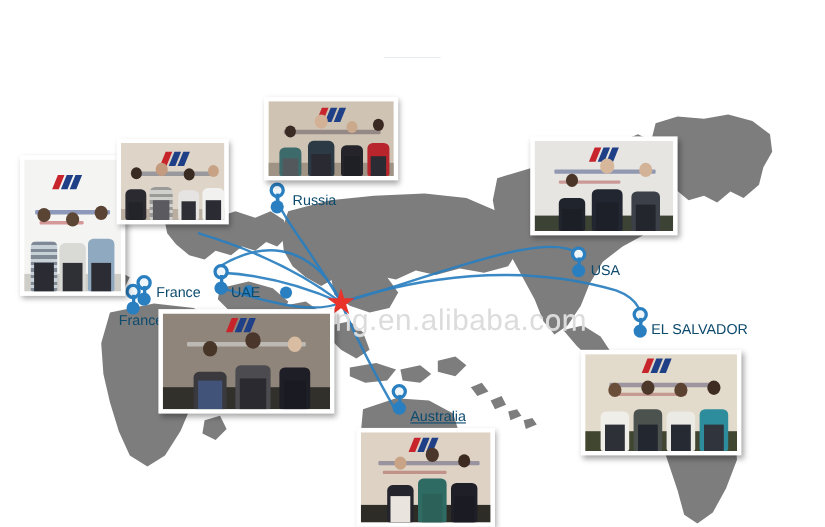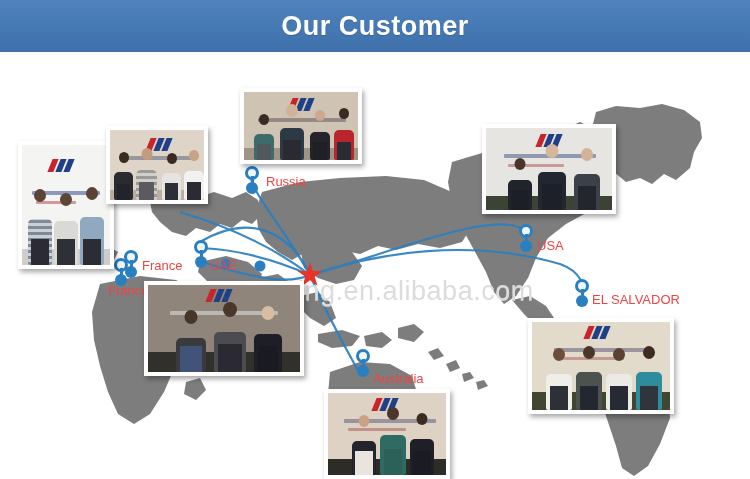"Our Customer" div.banner { html: <div> <div>Our Customer</div> </div> -> none }
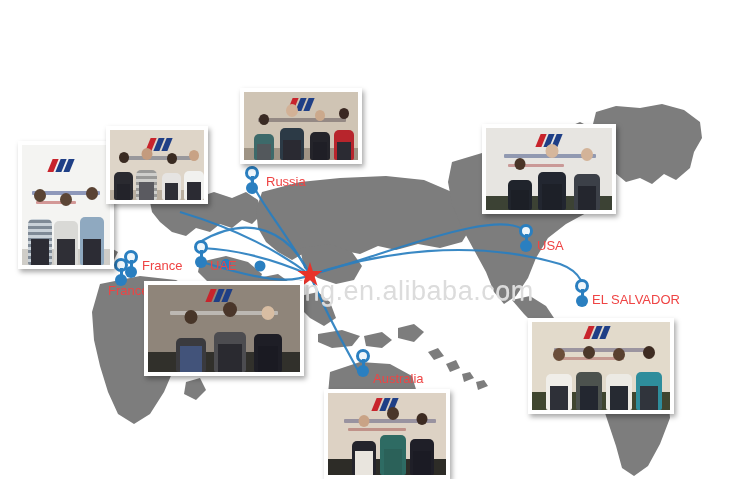"Russia" .pin-label { color: #ef4444 -> #0c4a6e }
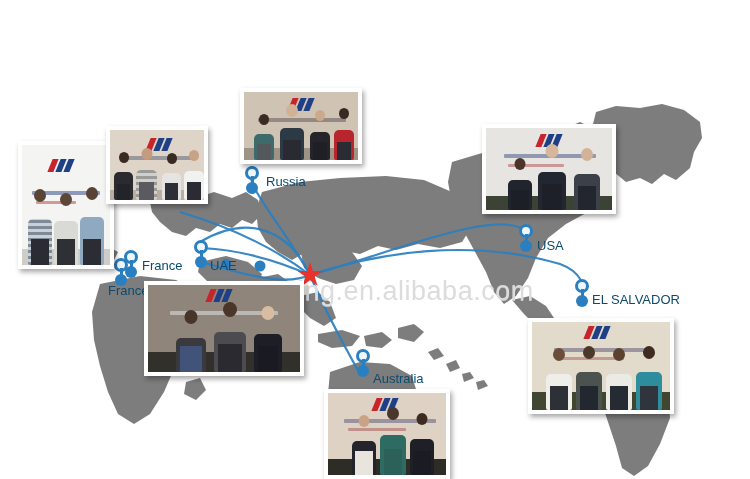"Australia" div.pin-label { text-decoration: none -> underline }
